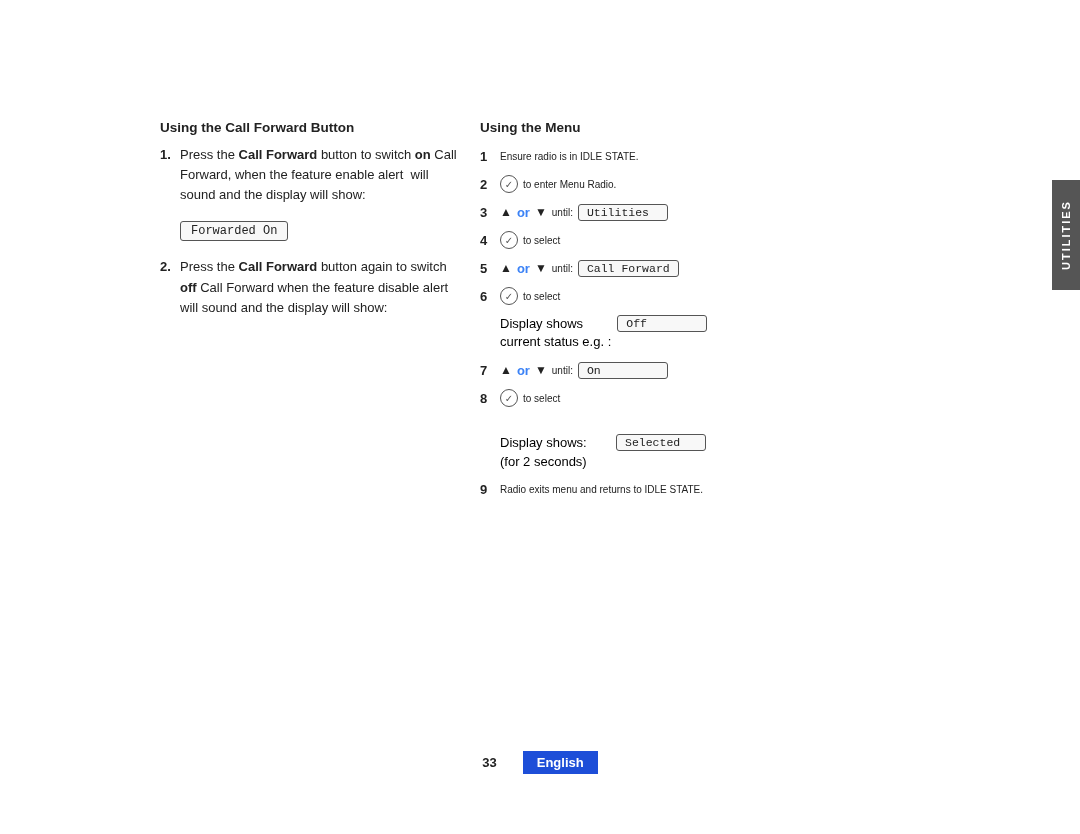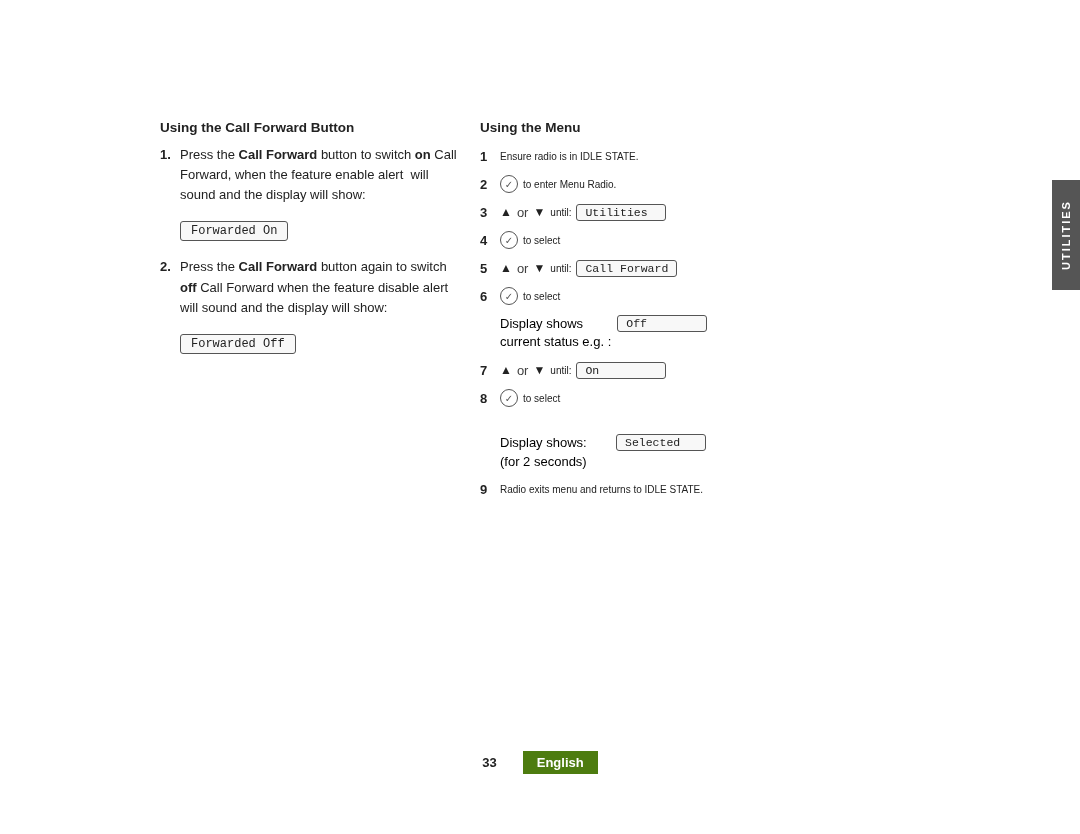"or" .or-text { color: #404040 -> #3b82f6; font-weight: none -> bold }
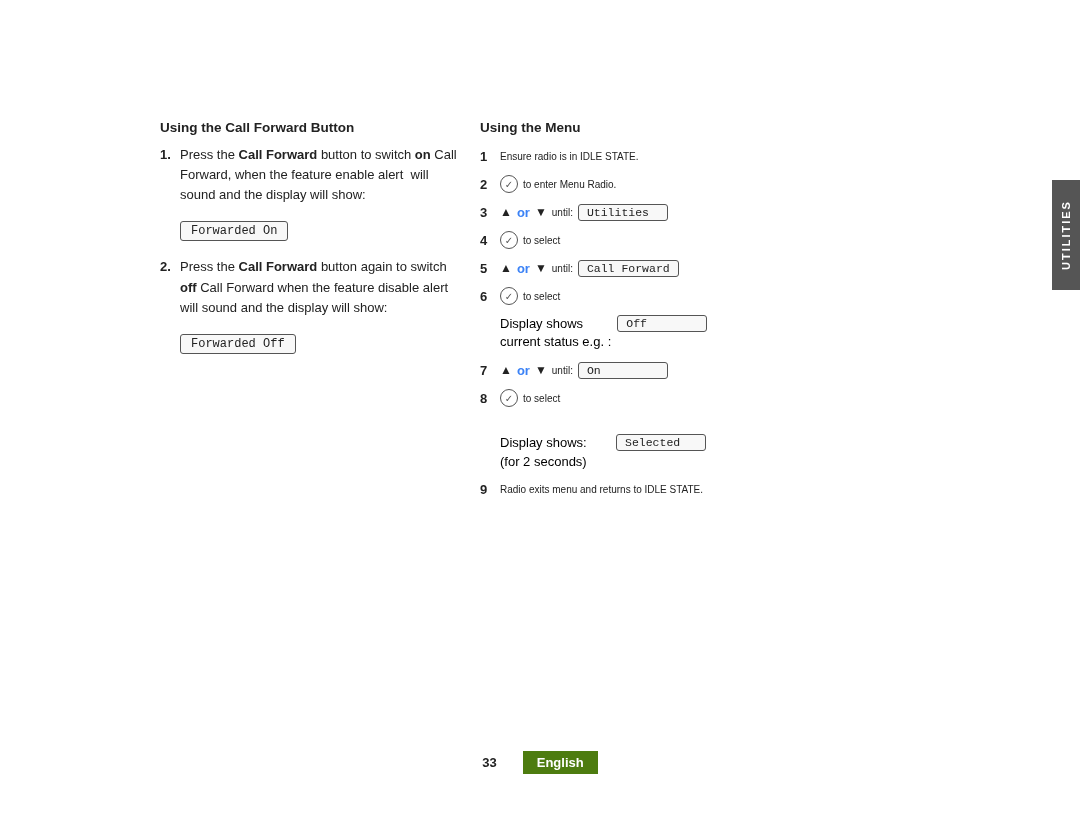"Forwarded Off" div { html: <div> <span>Forwarded Off</span> </div> -> none }
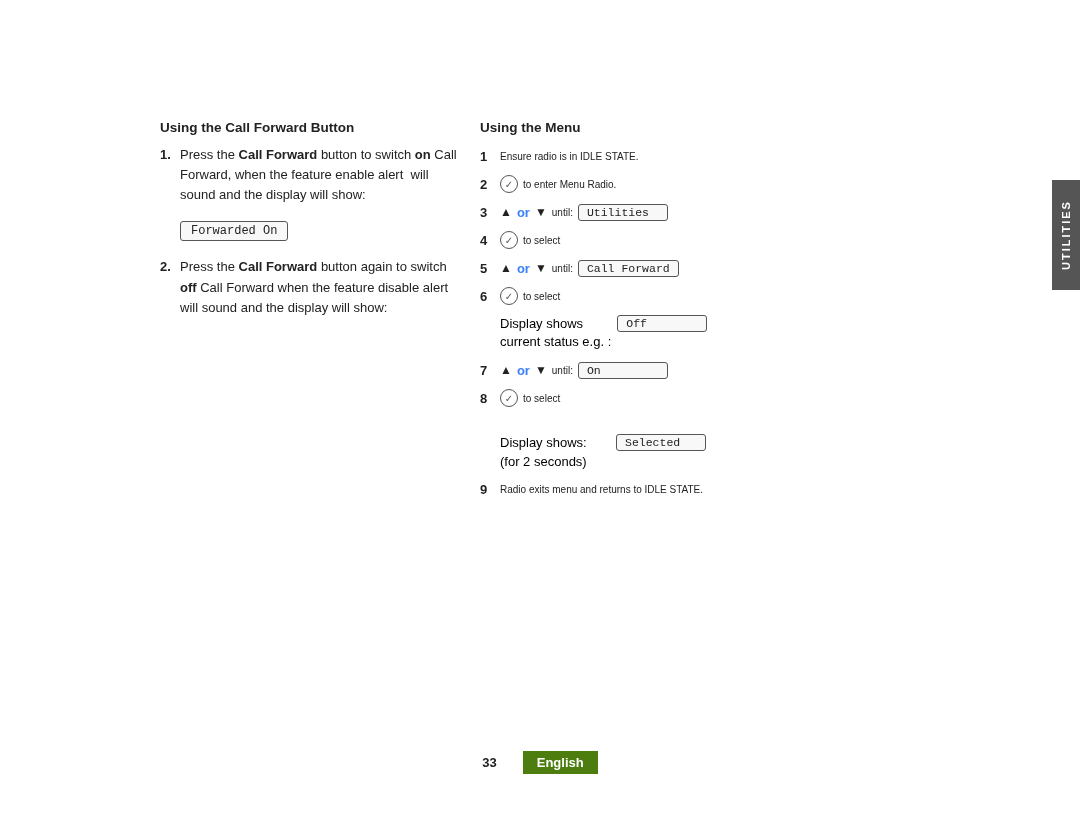"English" .language-badge { background: #4d7c0f -> #1d4ed8 }
